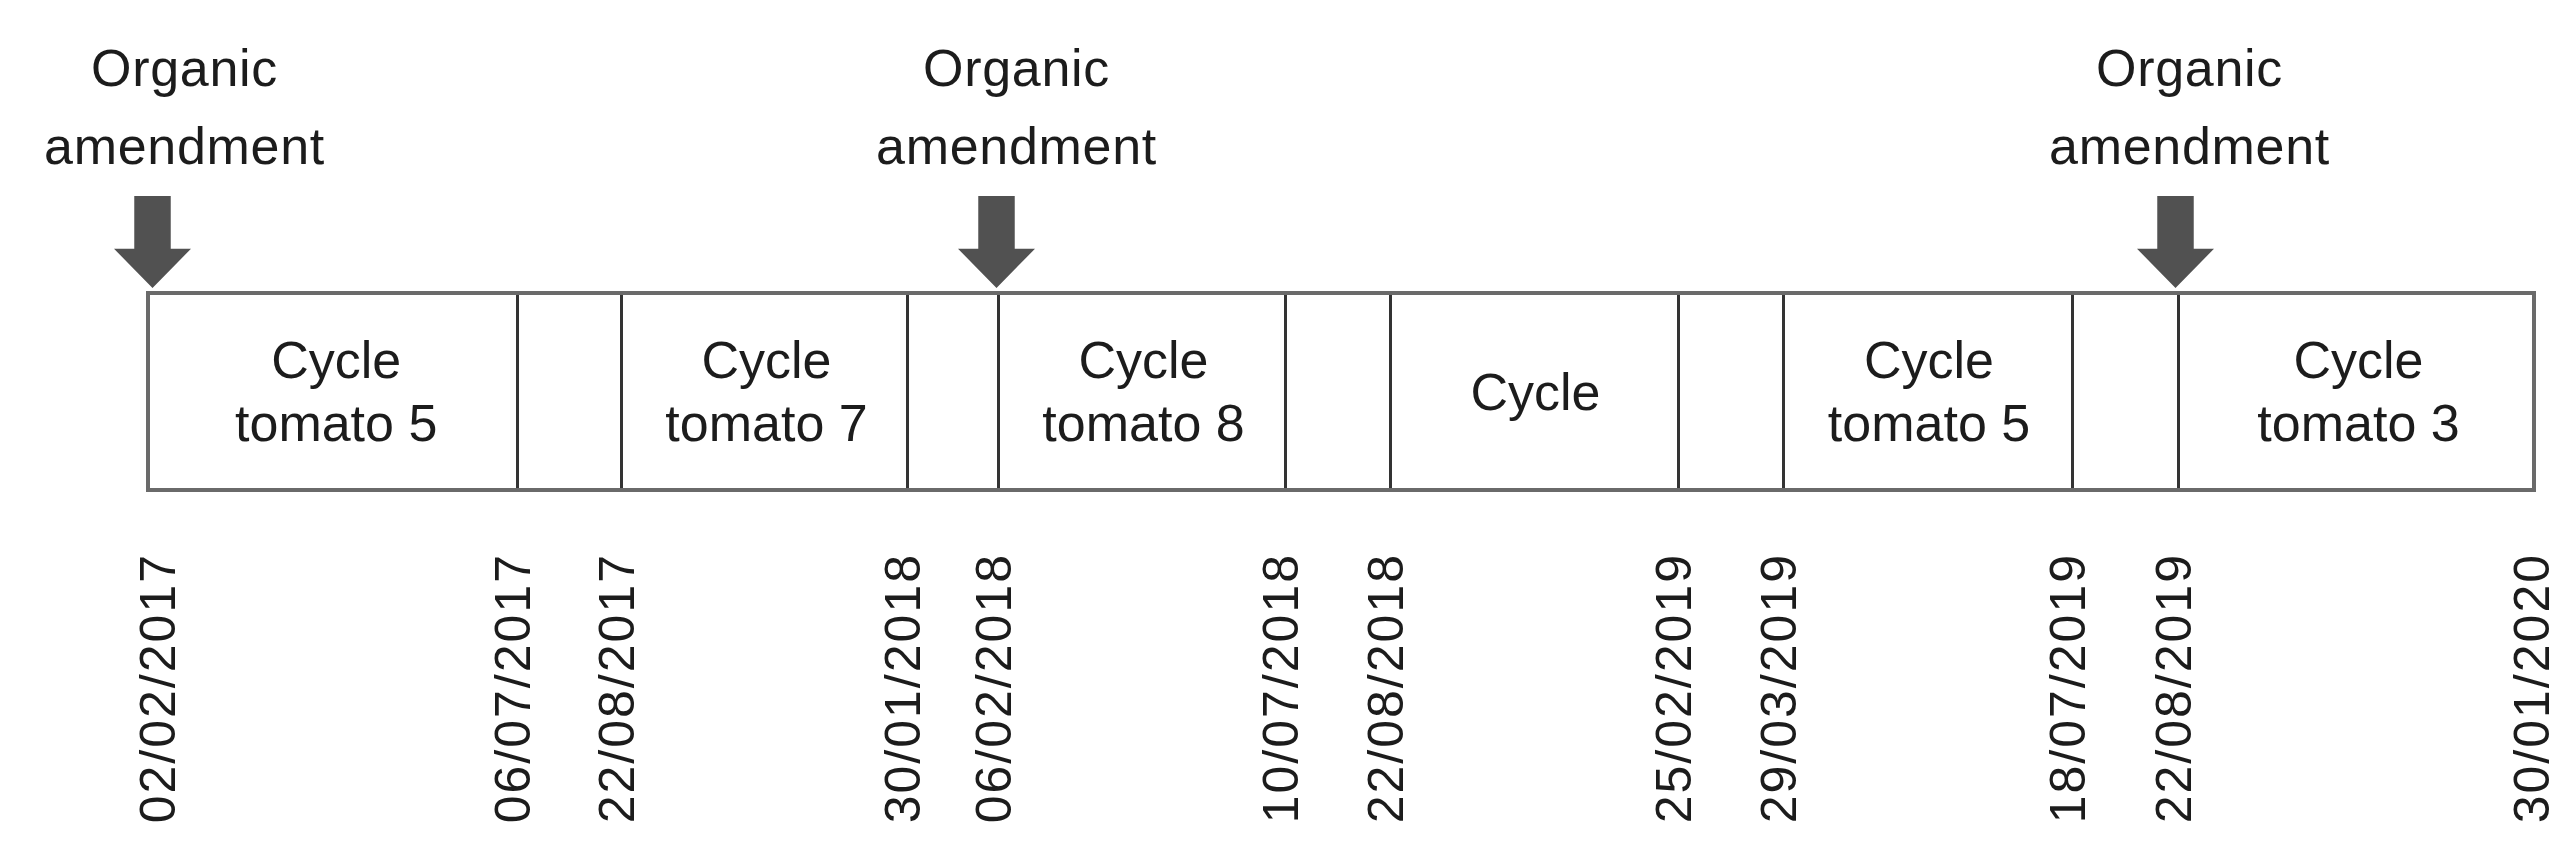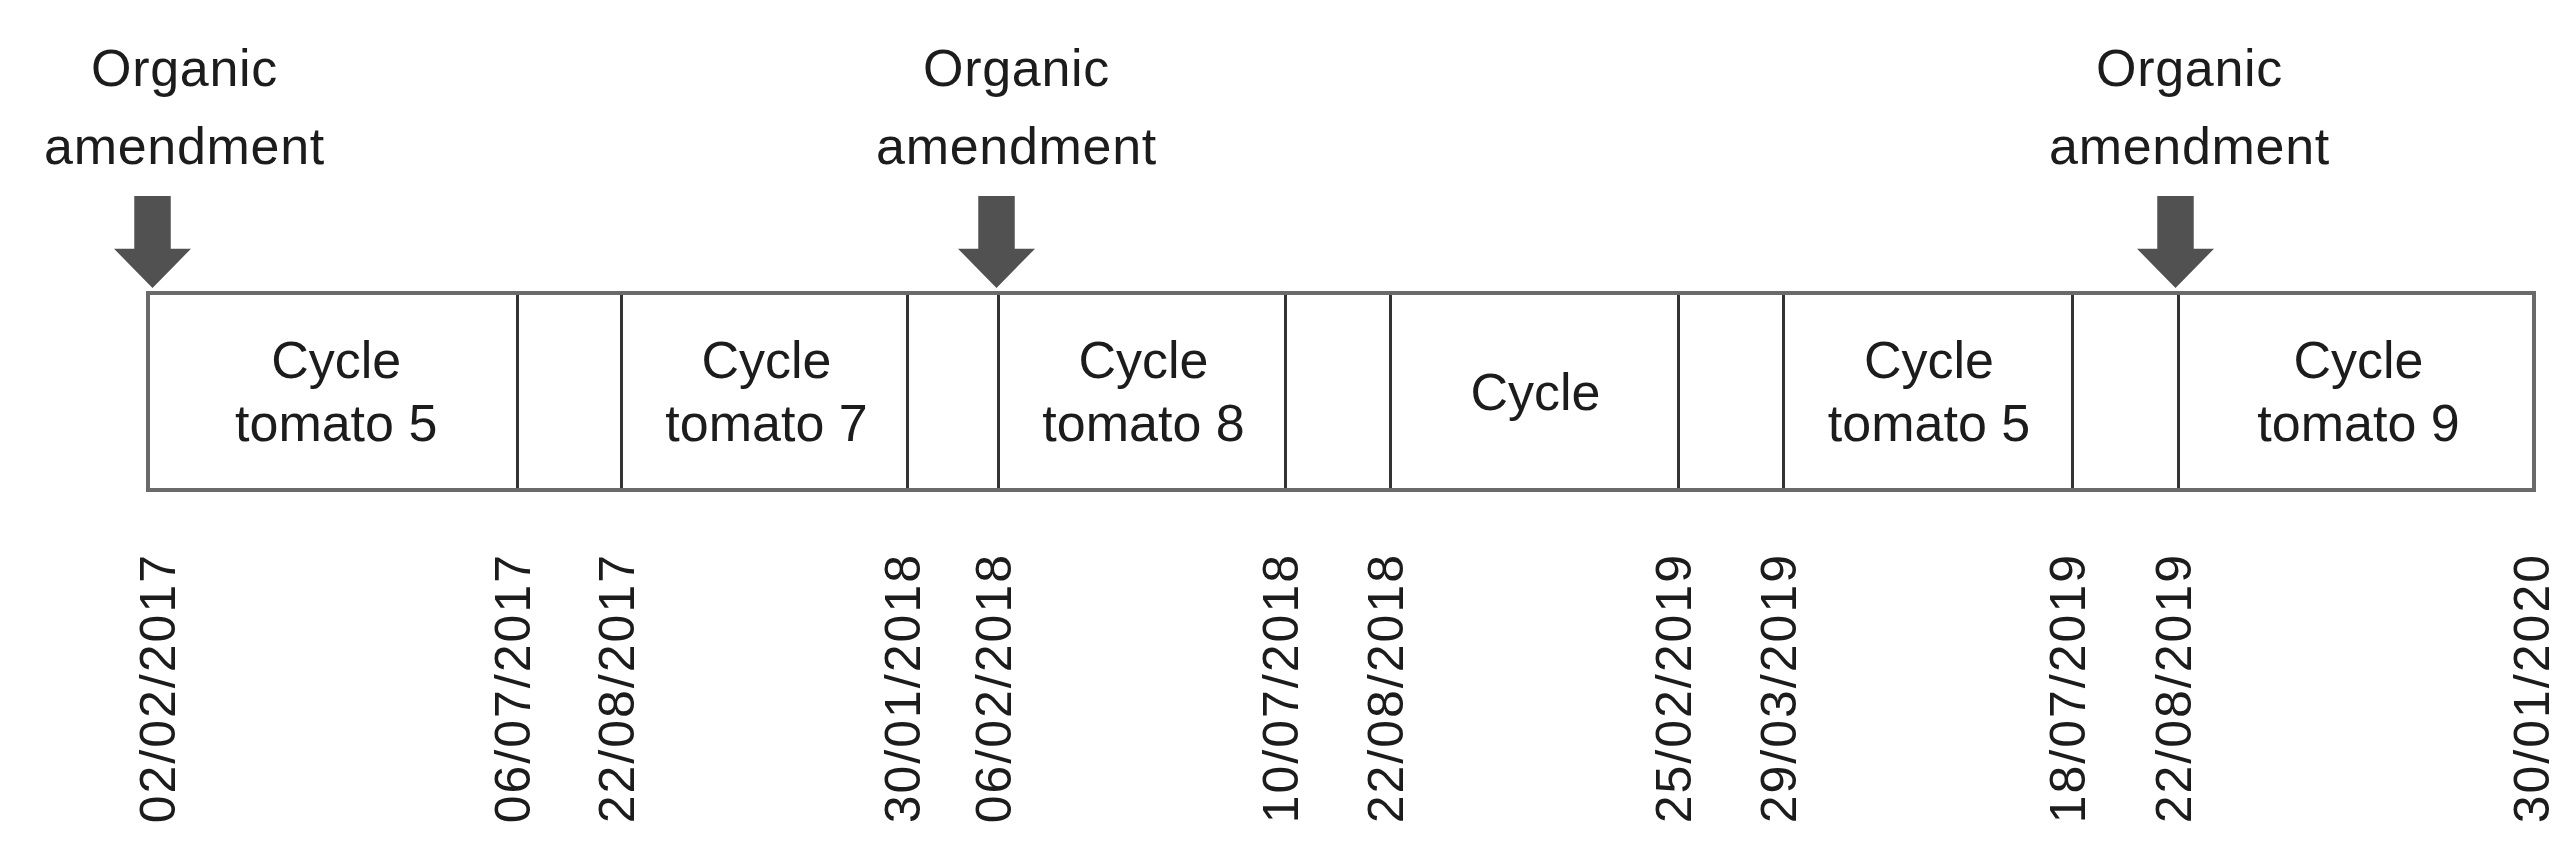"tomato 9" div { text: 9 -> 3 }
